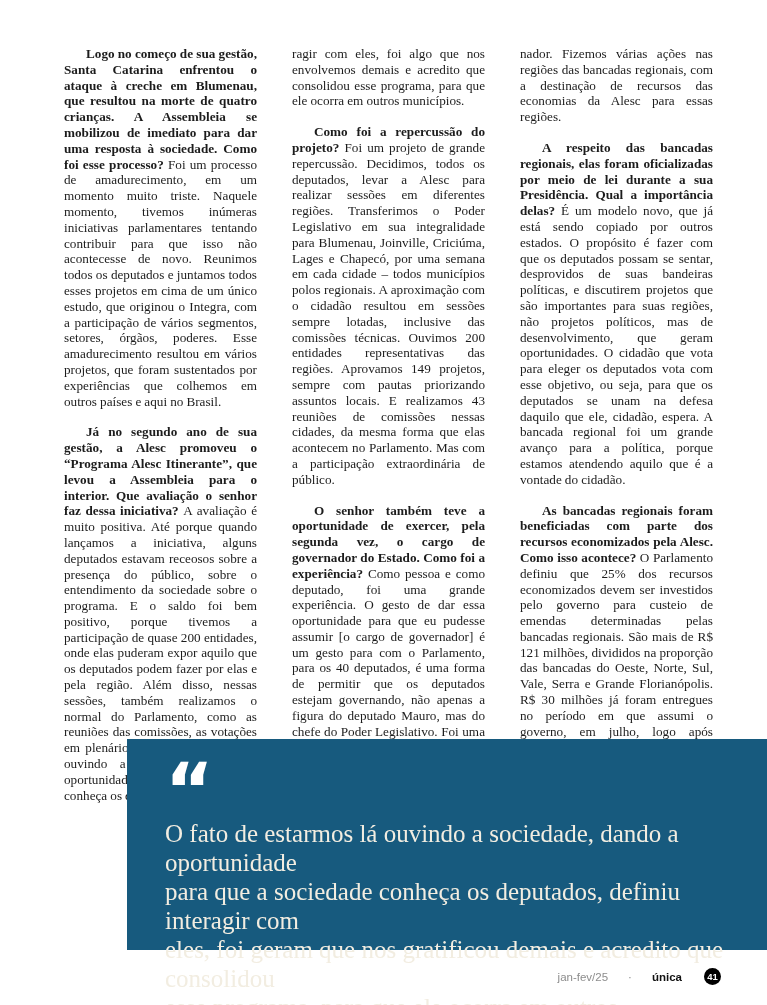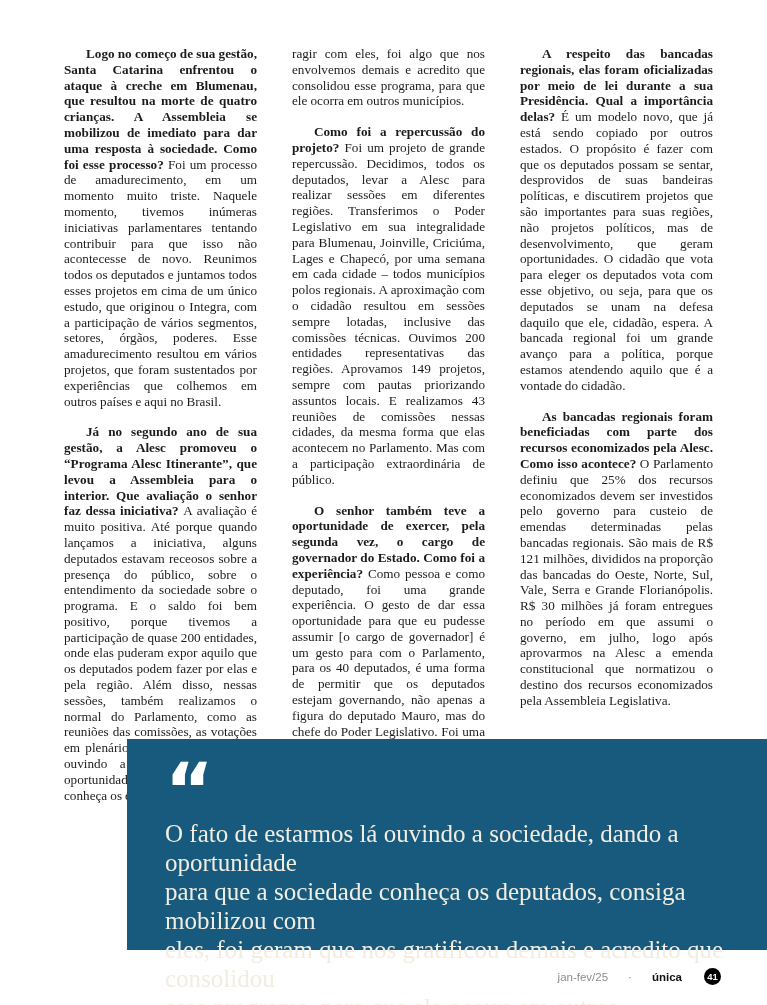"nador. Fizemos várias ações nas" p.block { html: none -> <p><span>nador. Fizemos várias ações nas regiões das bancadas regionais, com a destinação de recursos das economias da Alesc para essas regiões.</span></p> }
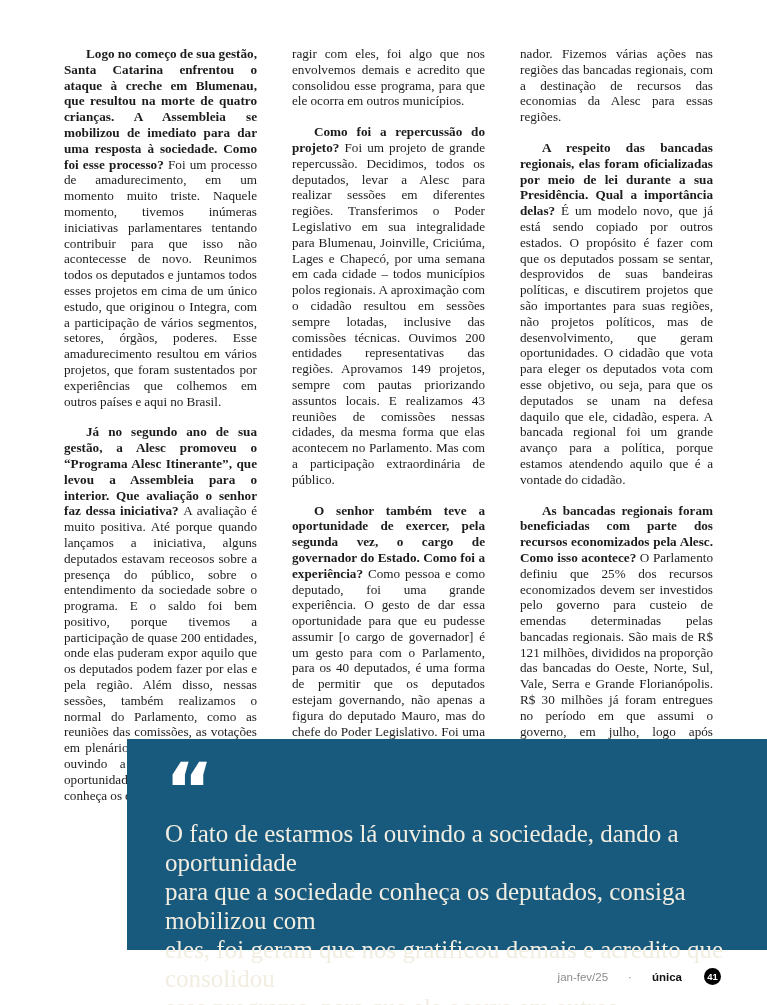"para que a sociedade conheça" div { text: consiga mobilizou -> definiu interagir }
